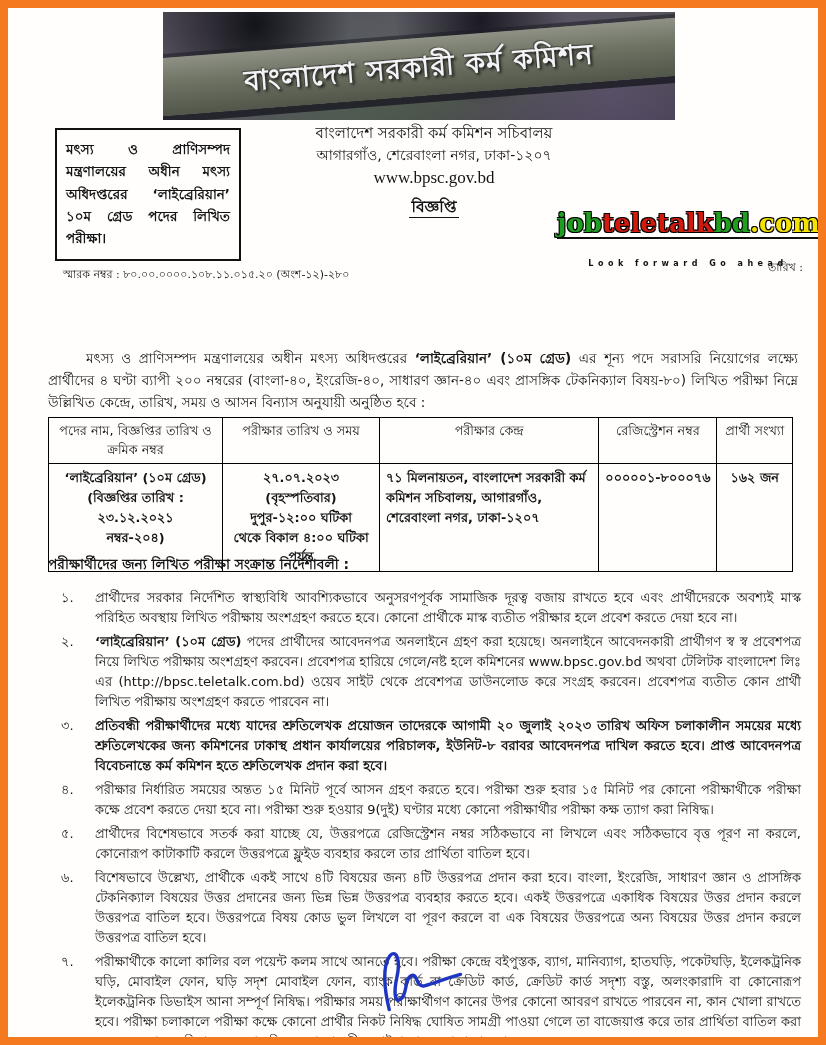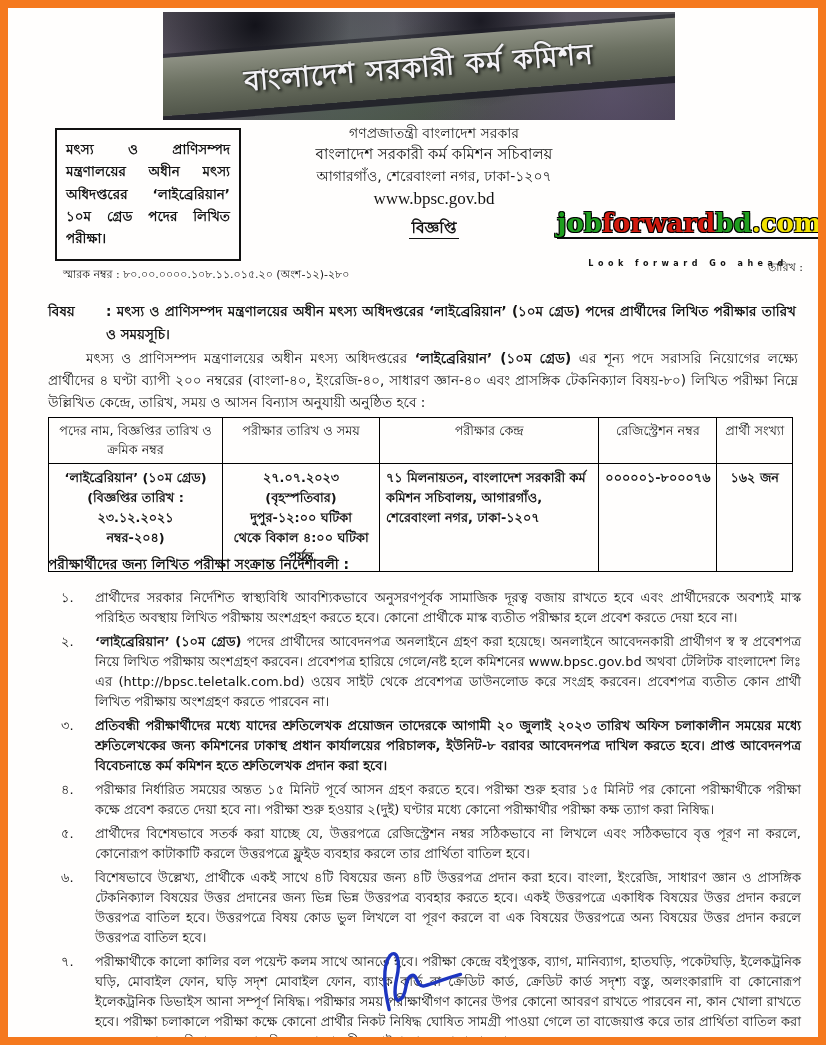"গণপ্রজাতন্ত্রী বাংলাদেশ সরকার" div.lh-govt { html: <div>গণপ্রজাতন্ত্রী বাংলাদেশ সরকার</div> -> none }
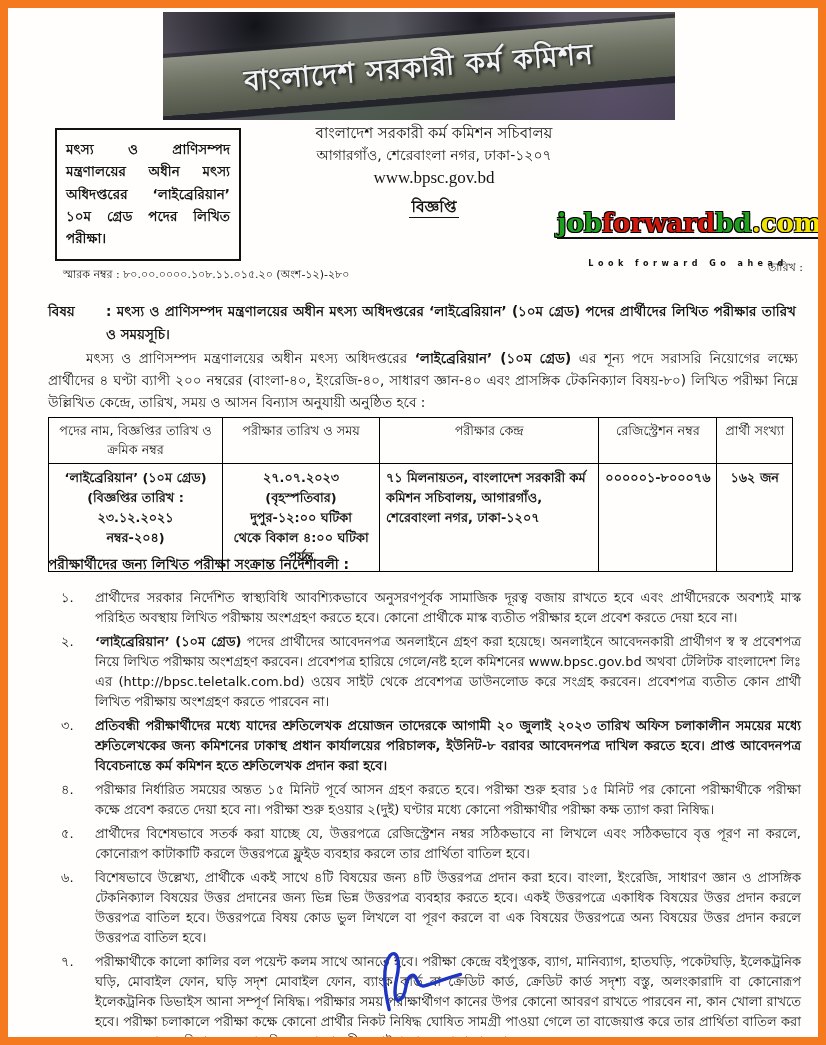"forward" span.lg-red { text: forward -> teletalk }
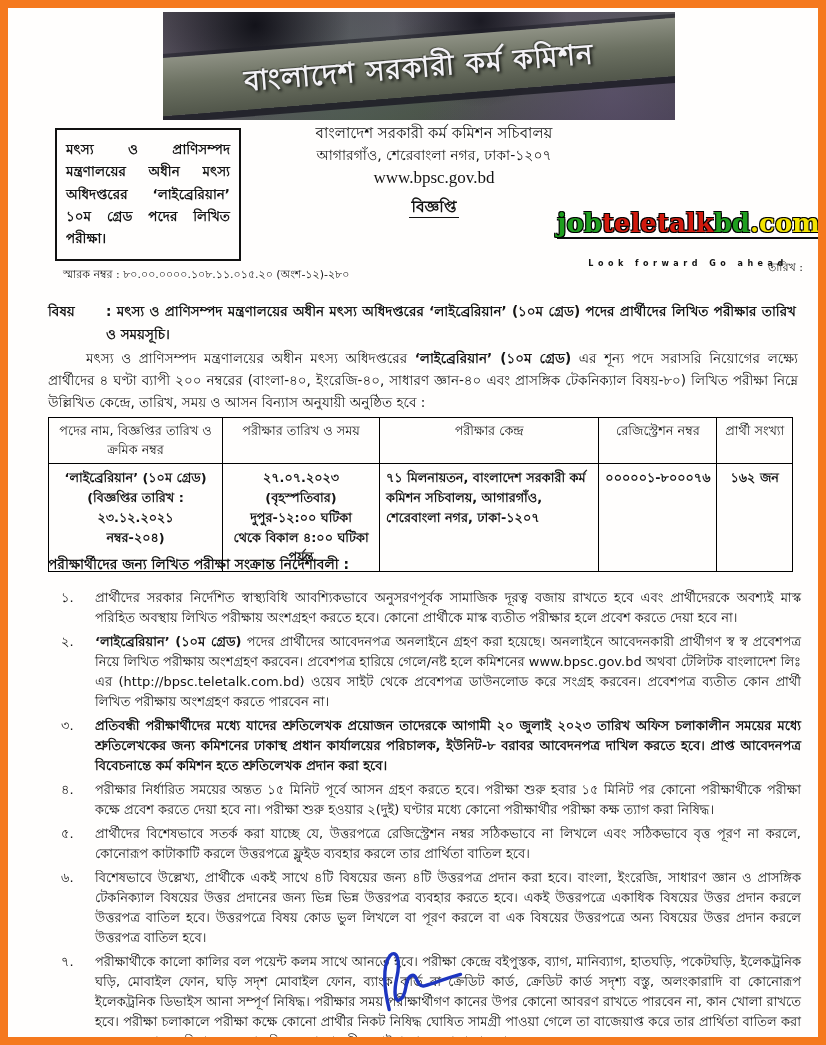"বিষয়" div.subject { html: <div> <div>বিষয়</div> <div>: মৎস্য ও প্রাণিসম্পদ মন্ত্রণালয়ের অধীন মৎস্য অধিদপ্তরের ‘লাইব্রেরিয়ান’ (১০ম গ্রেড) পদের প্রার্থীদের লিখিত পরীক্ষার তারিখ ও সময়সূচি।</div> </div> -> none }
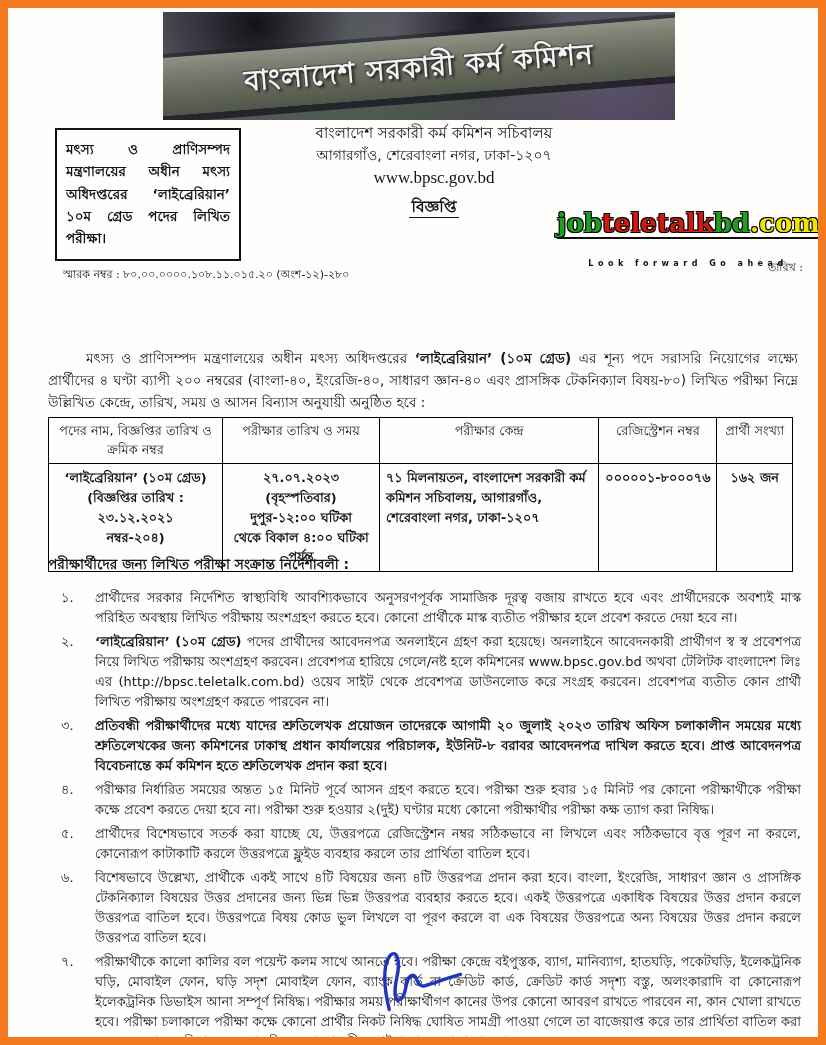"পরীক্ষার নির্ধারিত সময়ের অন্তত ১৫" span { text: ২ -> 9 }
